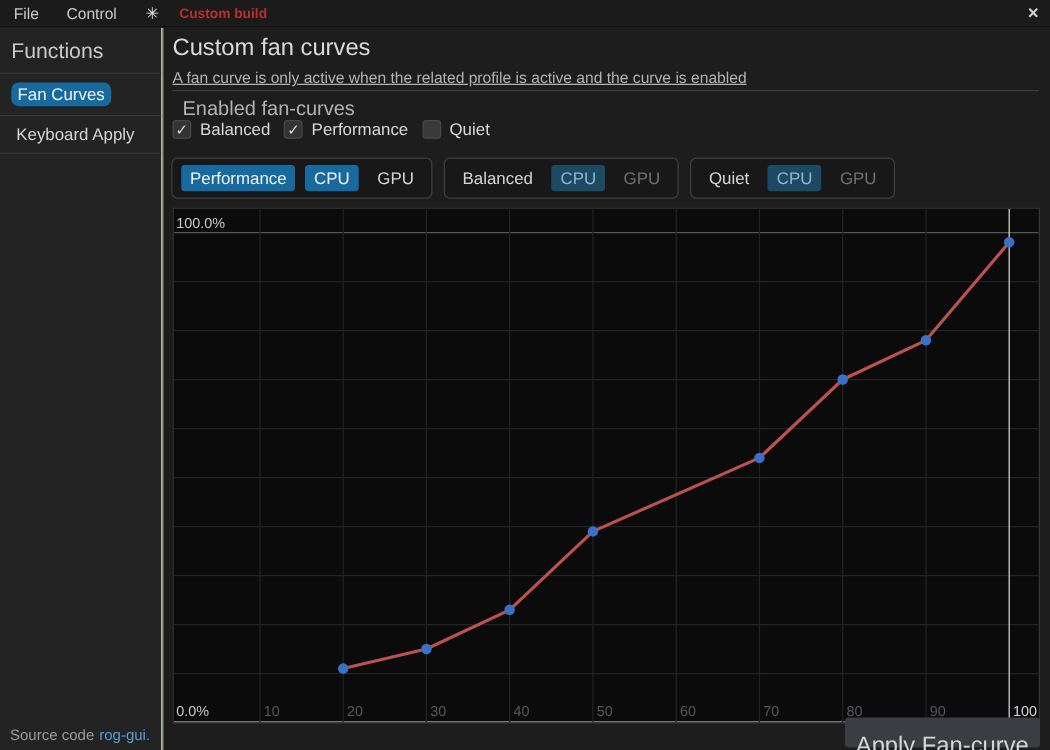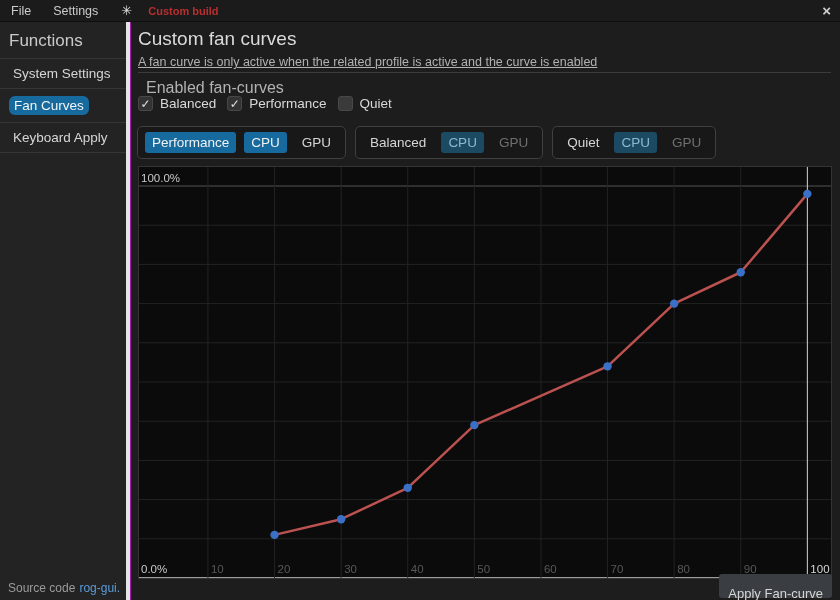"File" .app { background: #a21caf -> #4d7c0f }
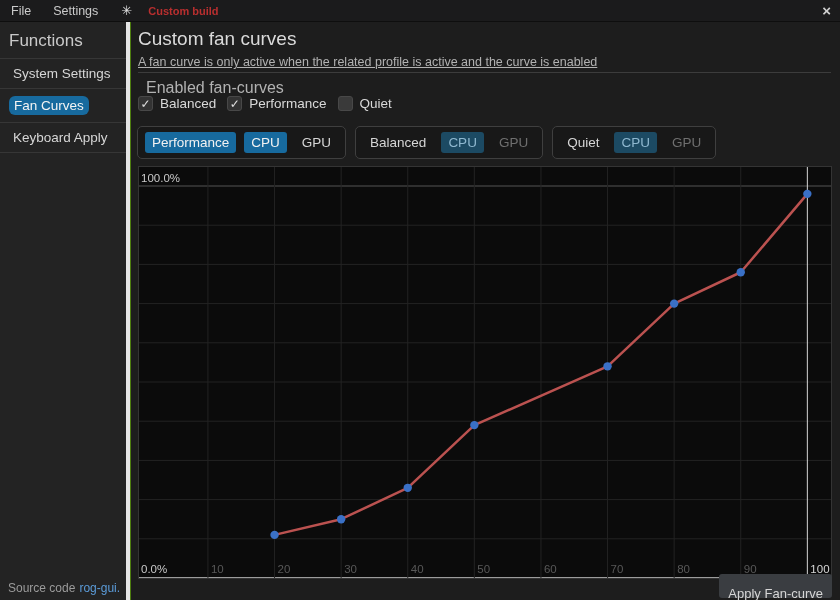"Settings" span.menu-item { text: Settings -> Control }
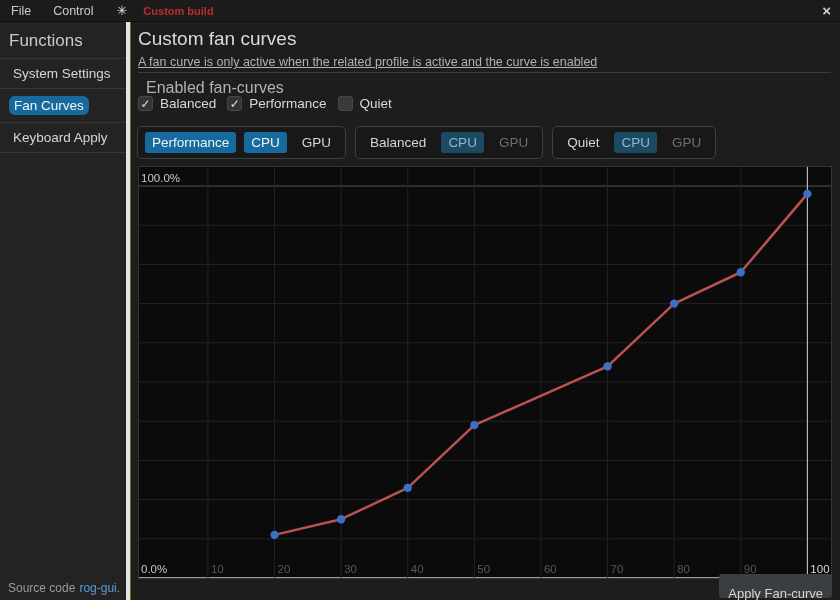"Functions" .sidebar { border-right: 4px solid #e5e5e5 -> 1px solid #e5e5e5 }
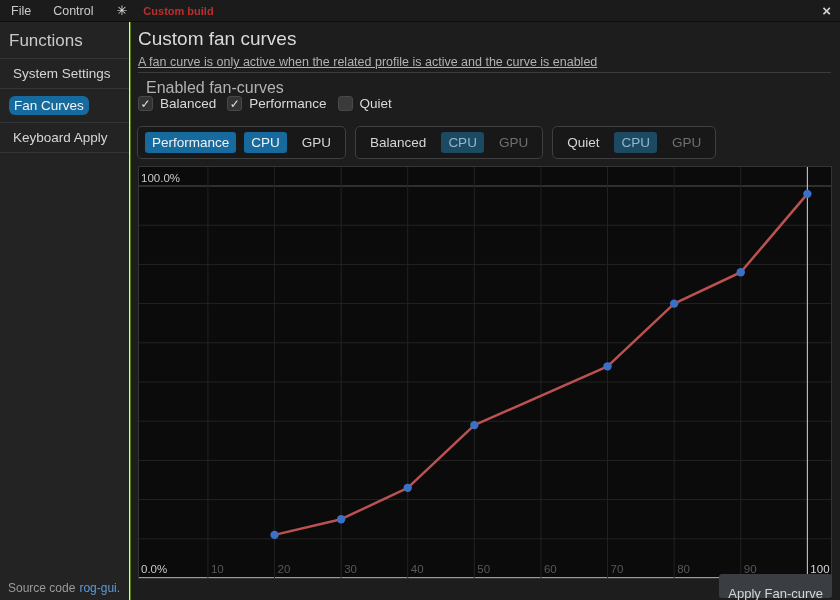"System Settings" div.side-item { html: <div><span>System Settings</span></div> -> none }
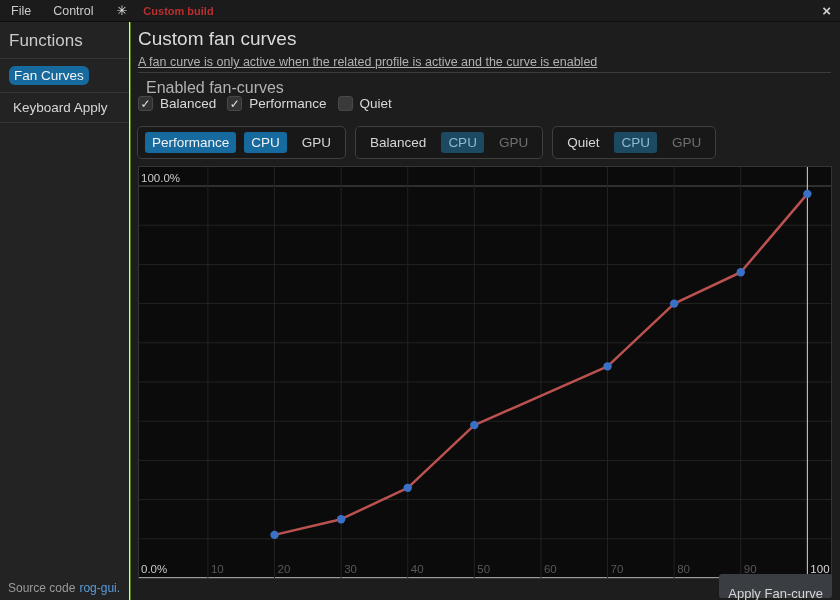"Apply Fan-curve" .apply-btn { font-size: 13px -> 19px }
